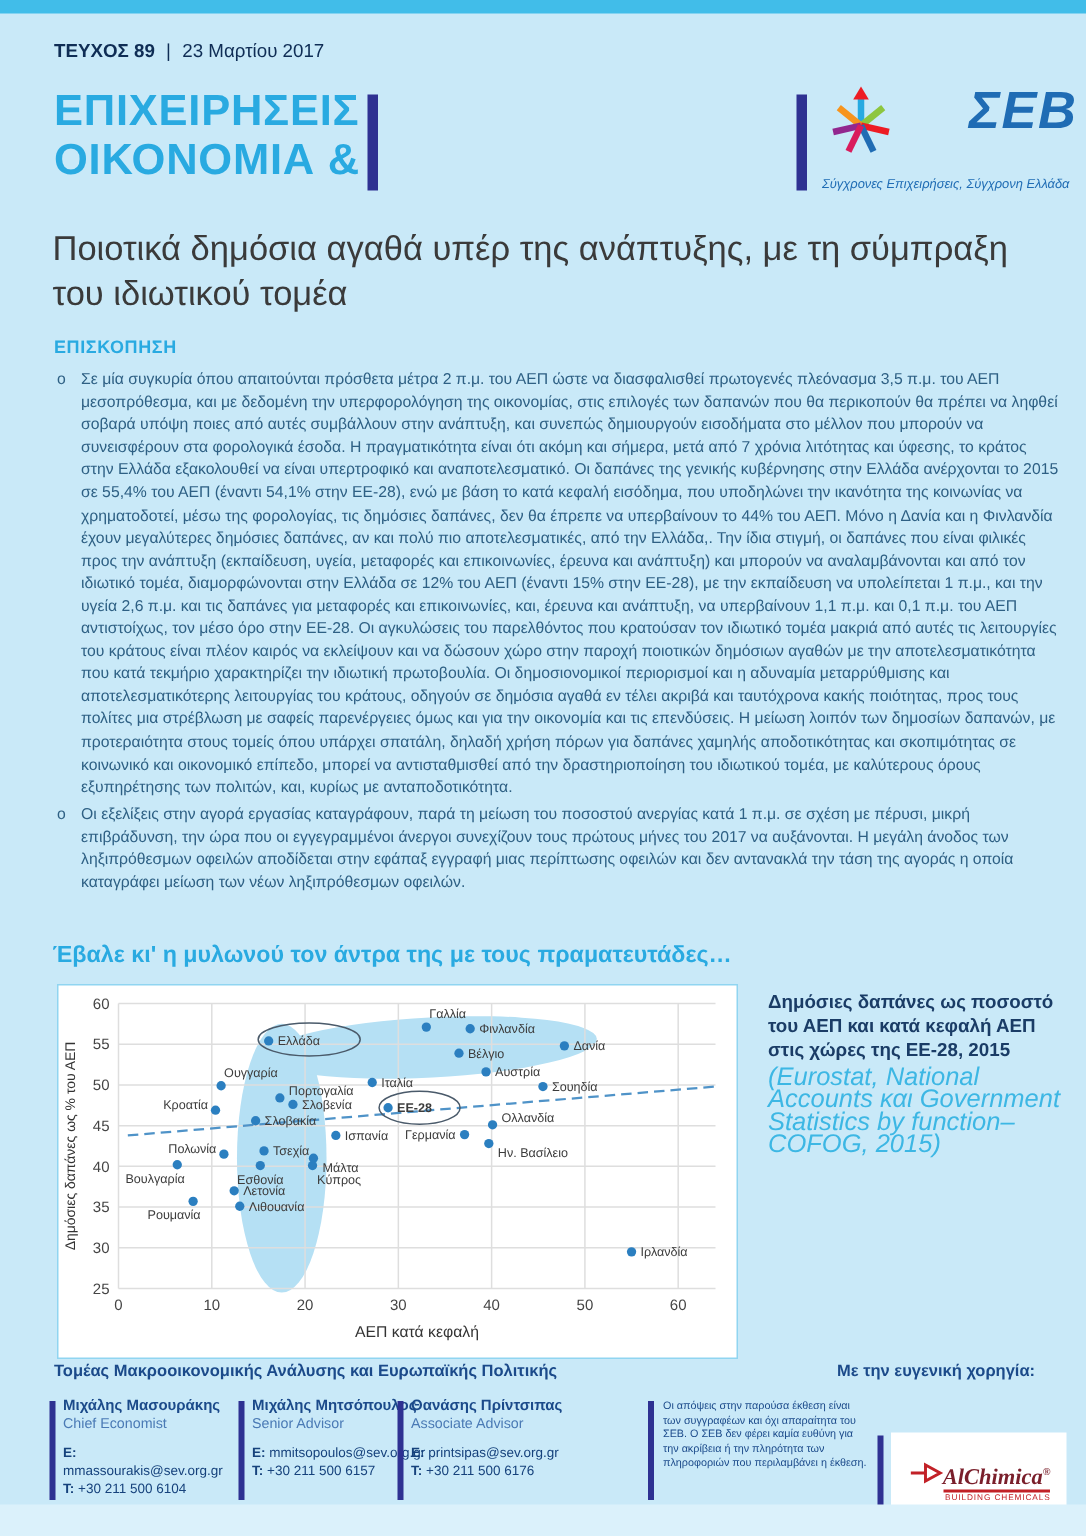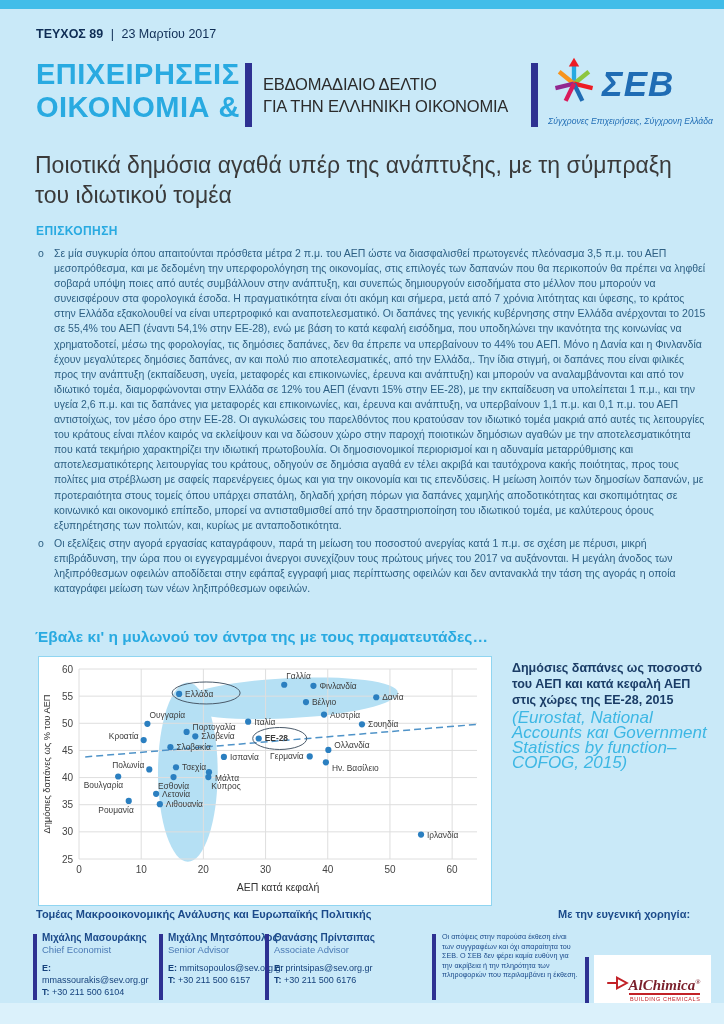"ΕΒΔΟΜΑΔΙΑΙΟ ΔΕΛΤΙΟ" div.subtitle { html: <div> <div>ΕΒΔΟΜΑΔΙΑΙΟ ΔΕΛΤΙΟ</div> <div>ΓΙΑ ΤΗΝ ΕΛΛΗΝΙΚΗ ΟΙΚΟΝΟΜΙΑ</div> </div> -> none }
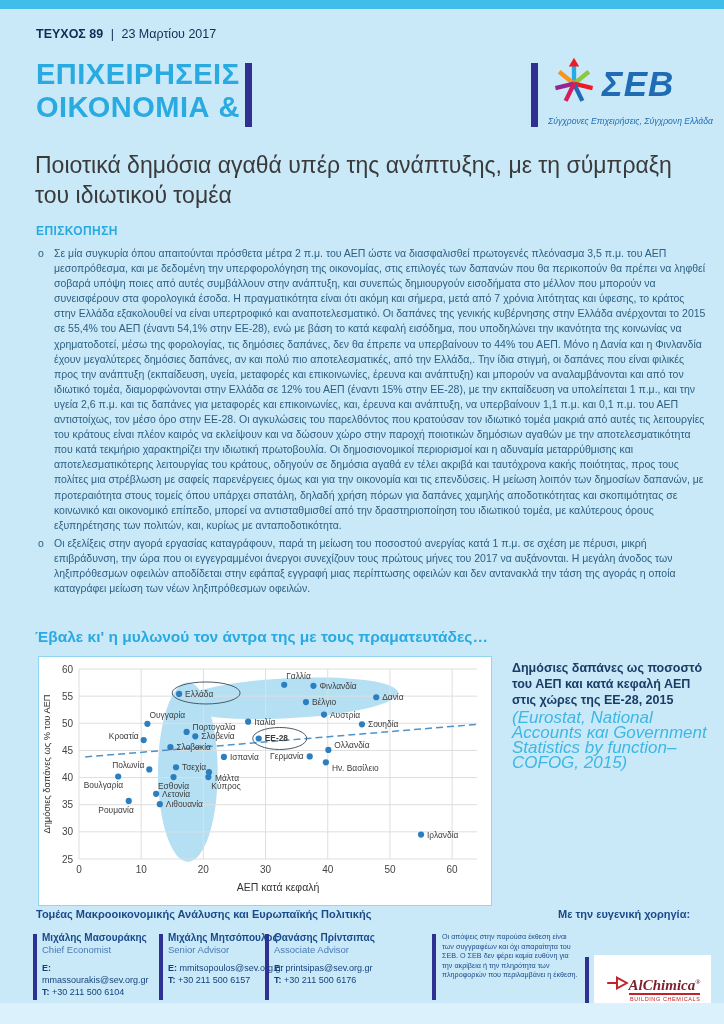"ΣΕΒ" .logo-row { align-items: center -> flex-start; gap: none -> 44px }
